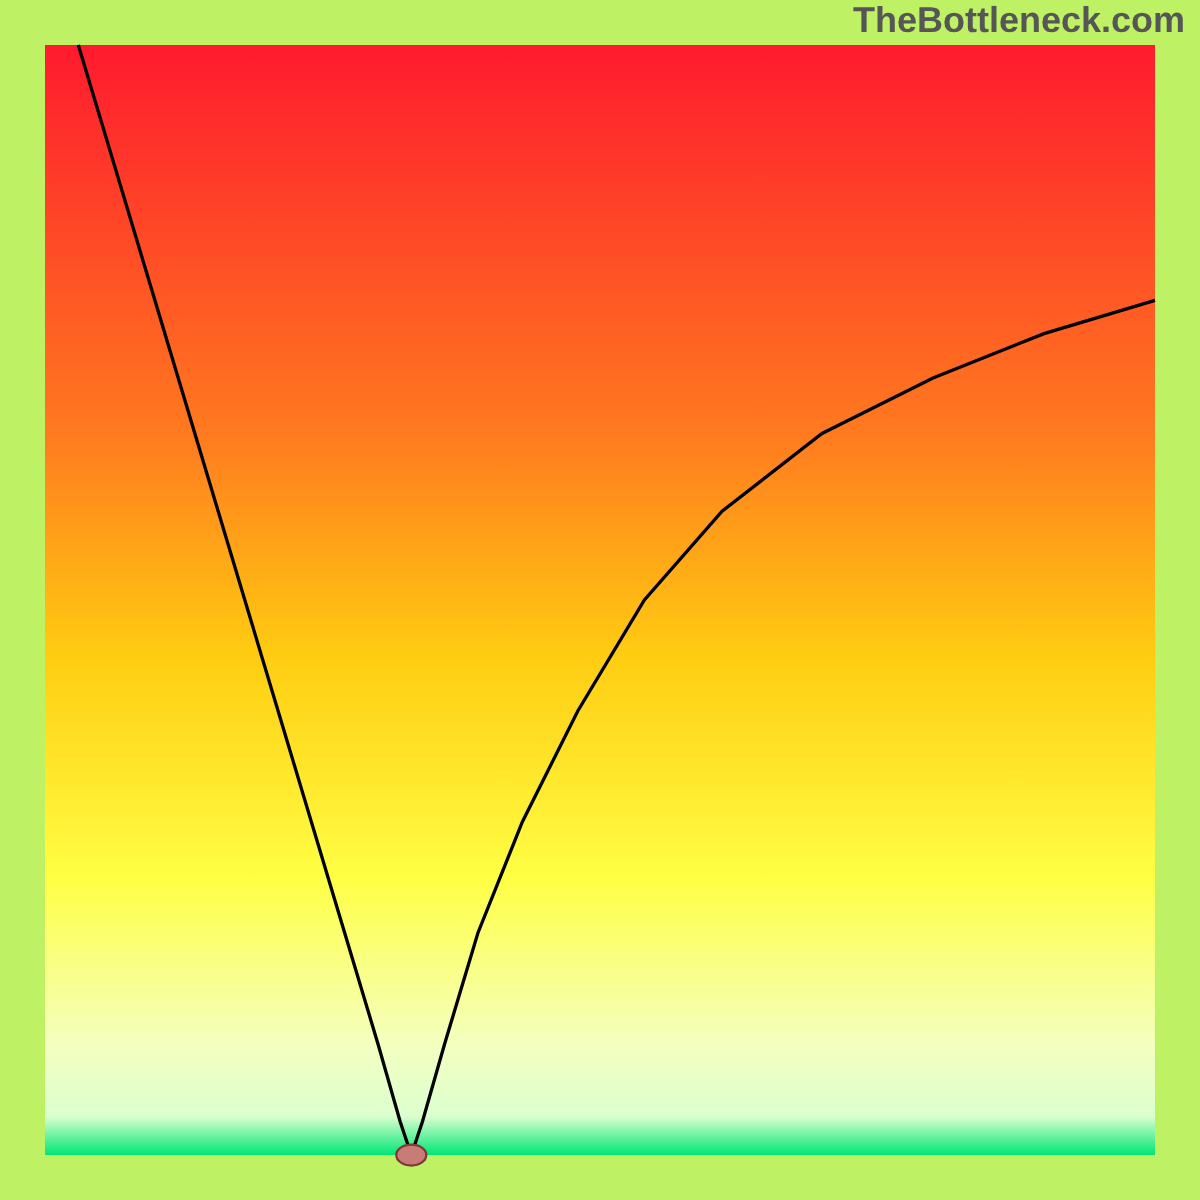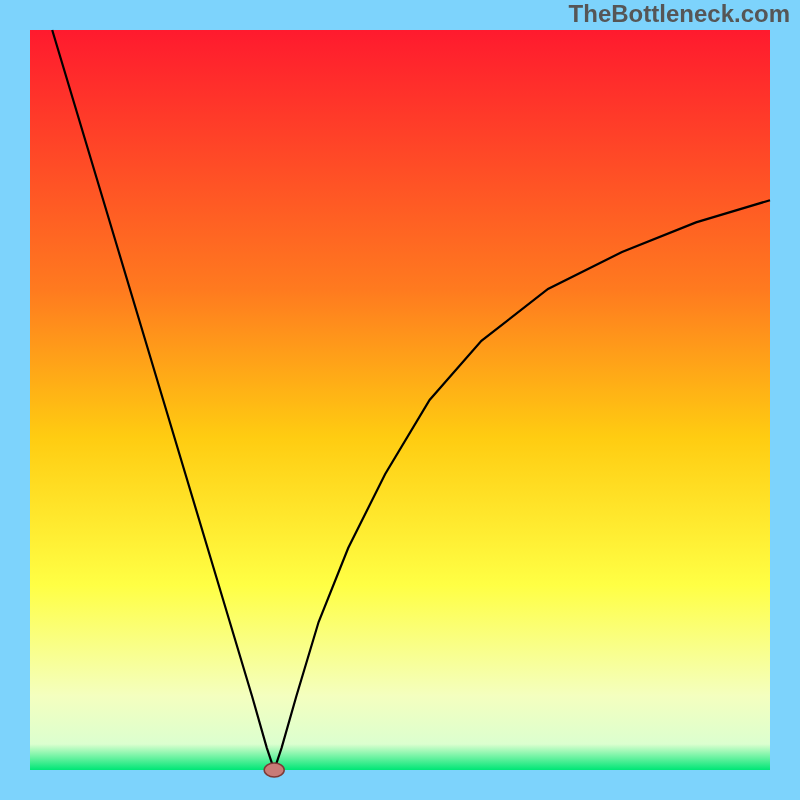"TheBottleneck.com" .frame { background: #7dd3fc -> #bef264 }
